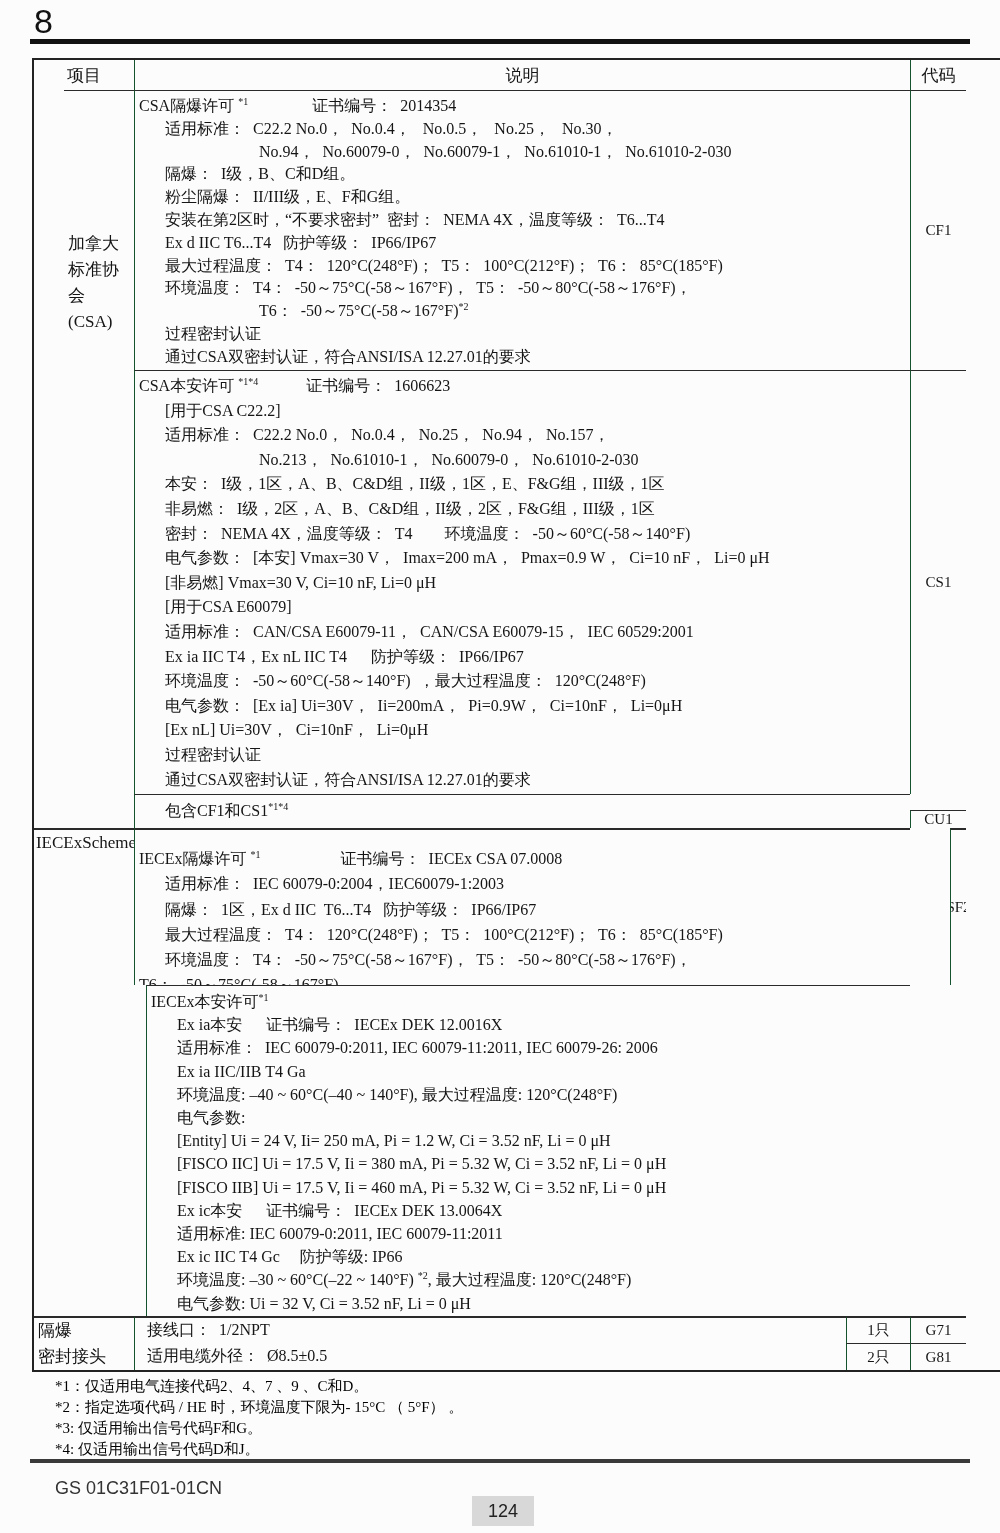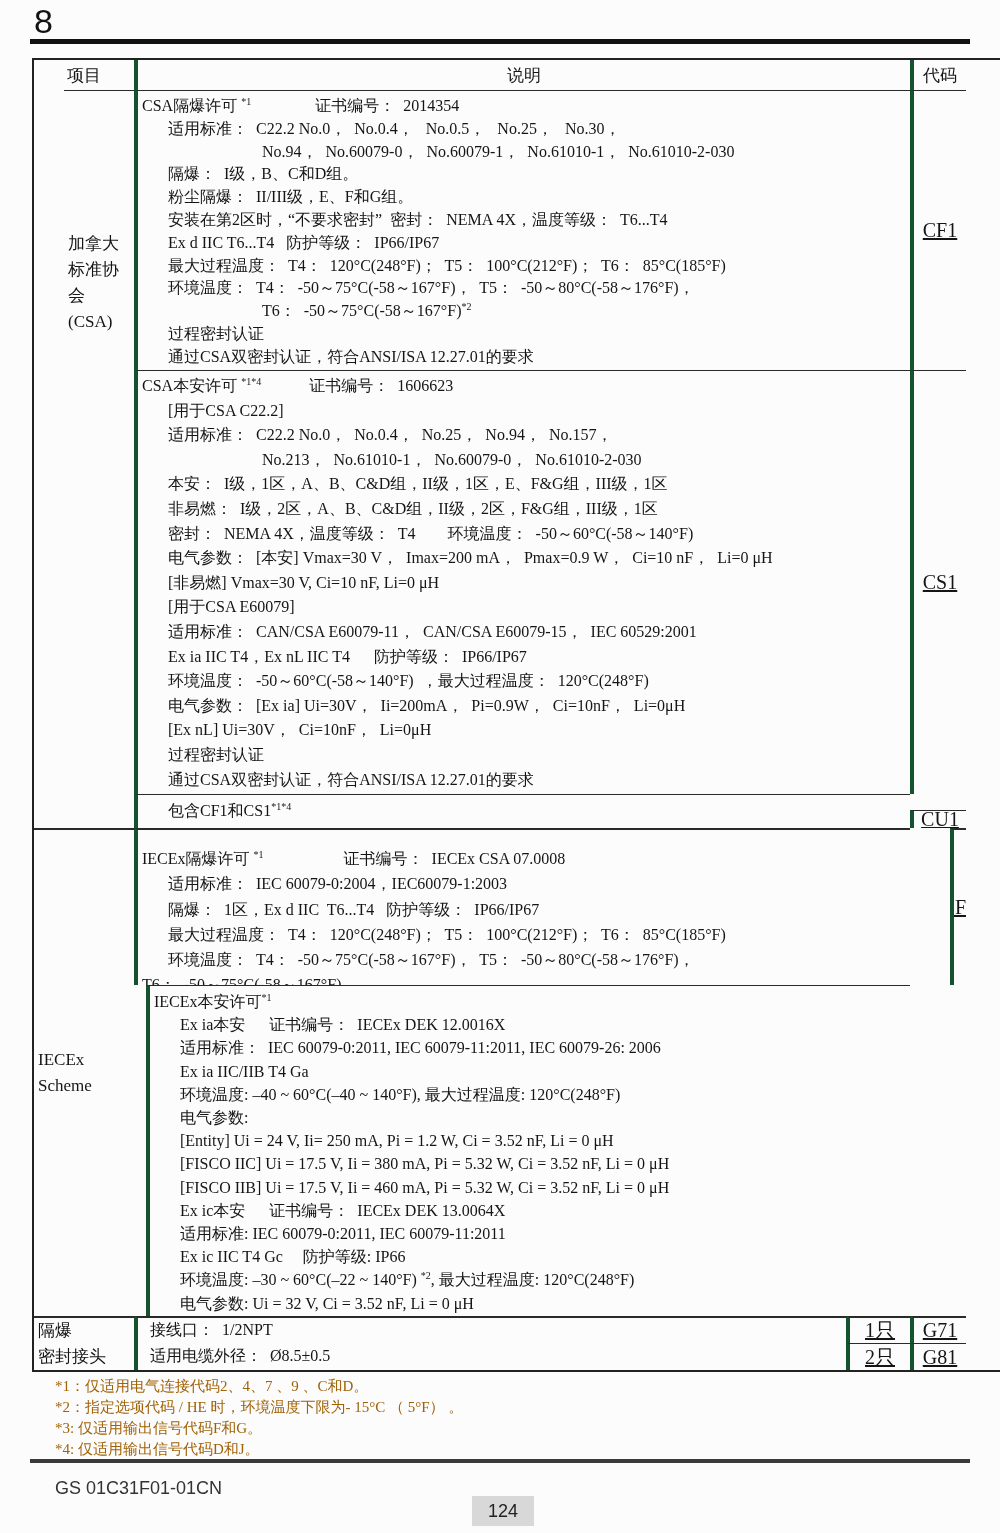"说明" .b-left { border-left: 4px solid #14532d -> 1px solid #14532d }
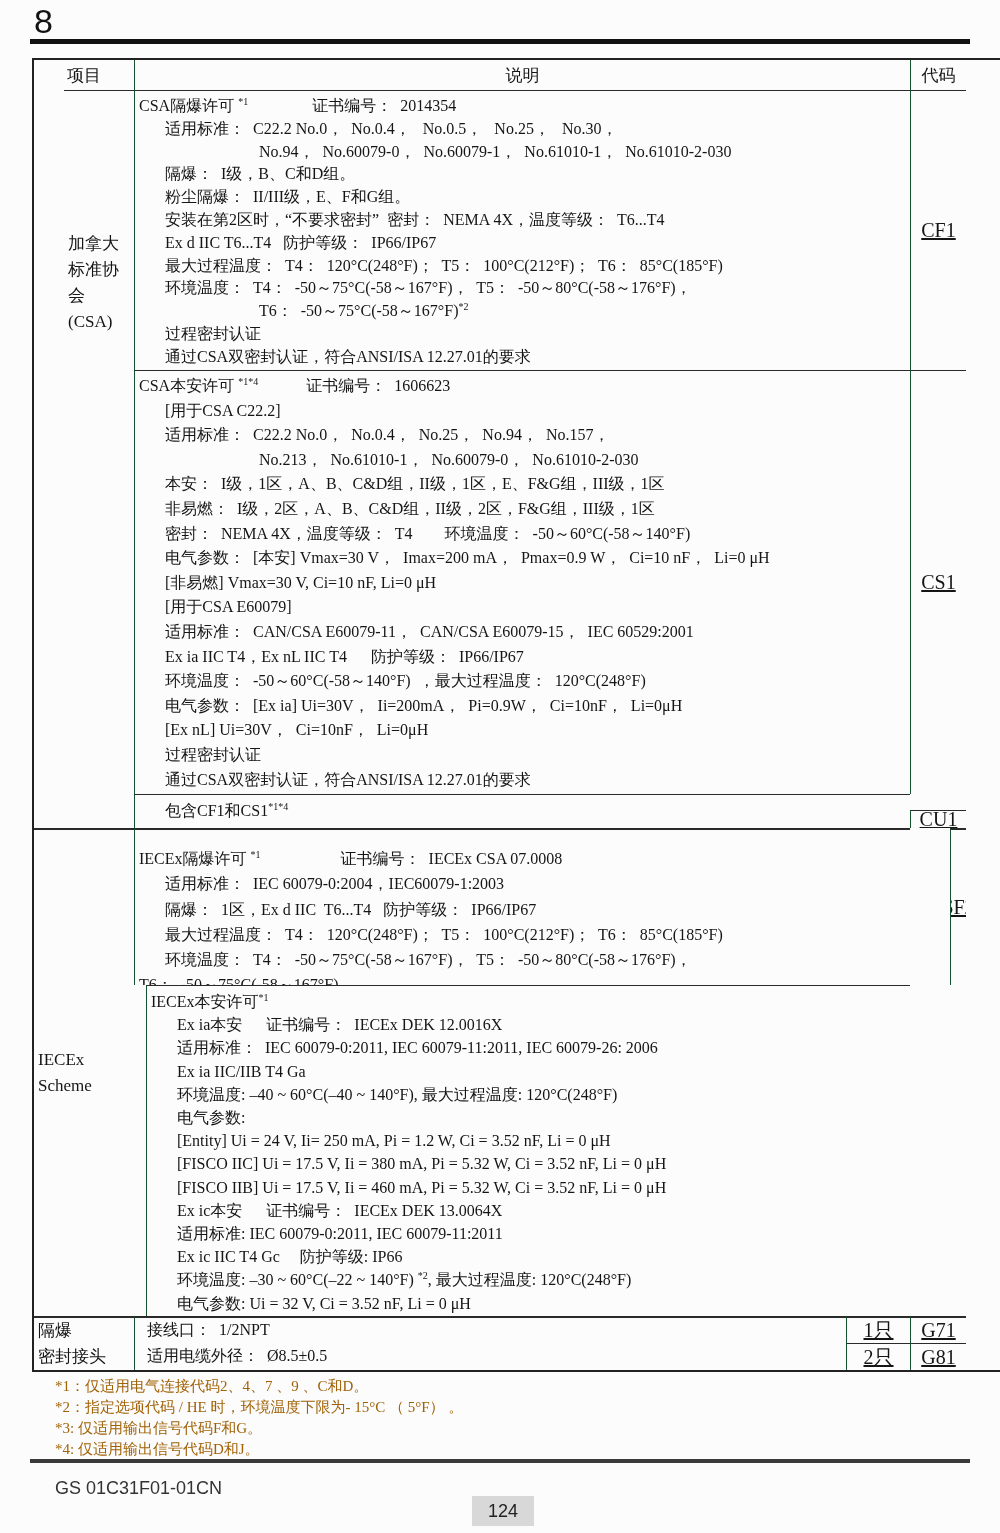"CF1" .code-cell,.qty-cell { font-size: 20px -> 15px; text-decoration: underline -> none }
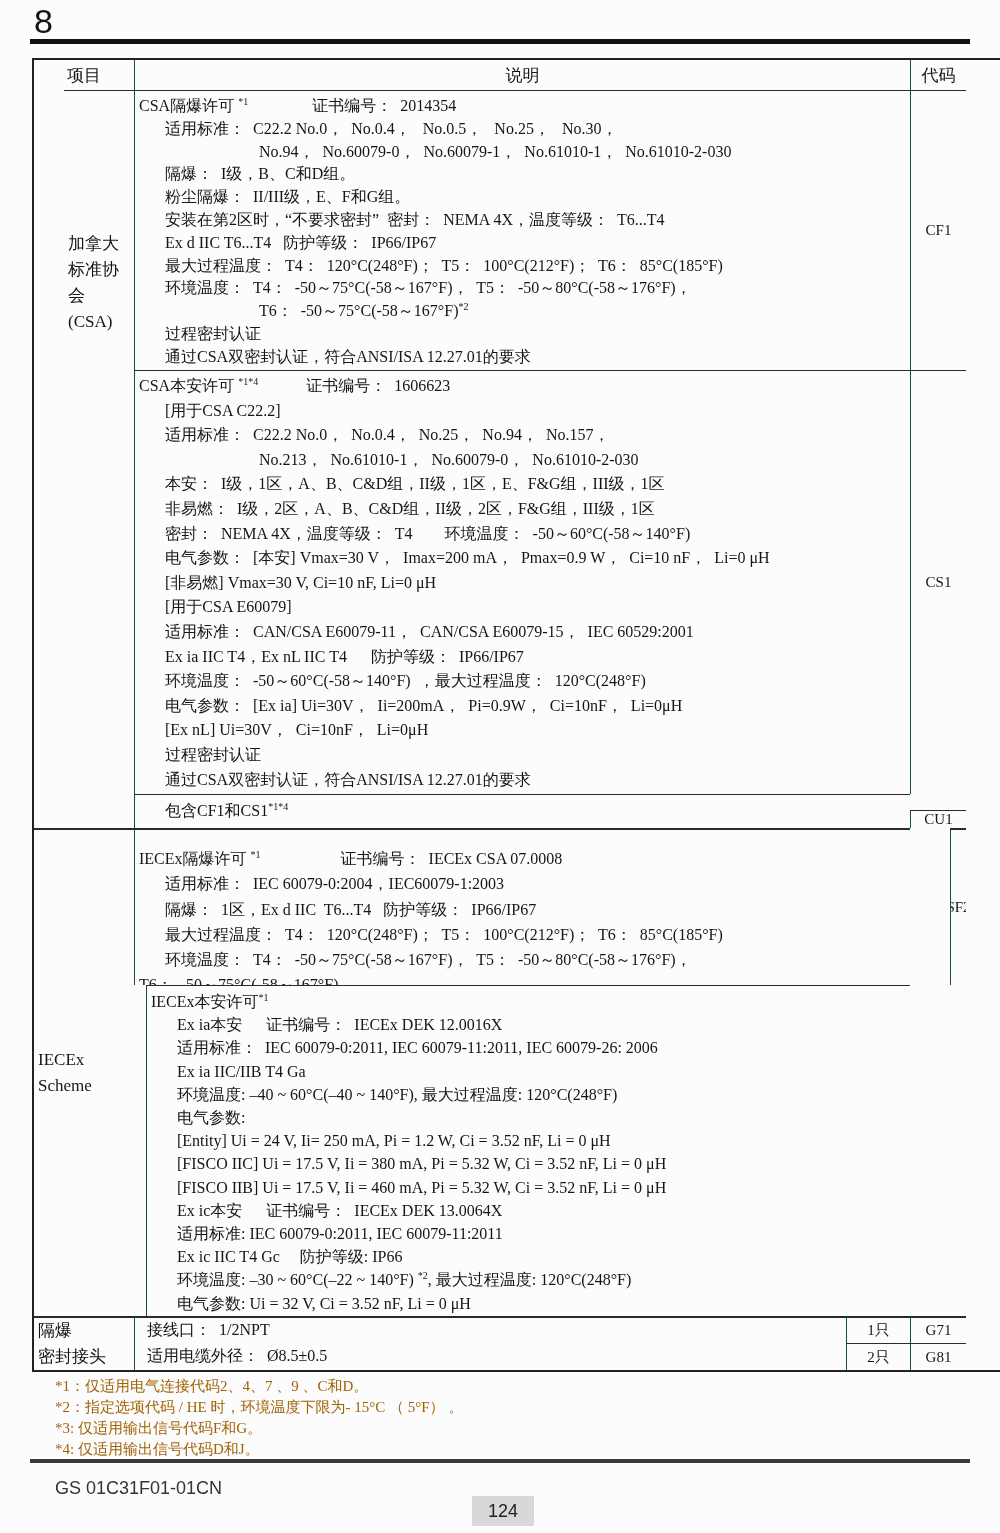"IECEx" .item-g1 { flex-direction: column -> row }
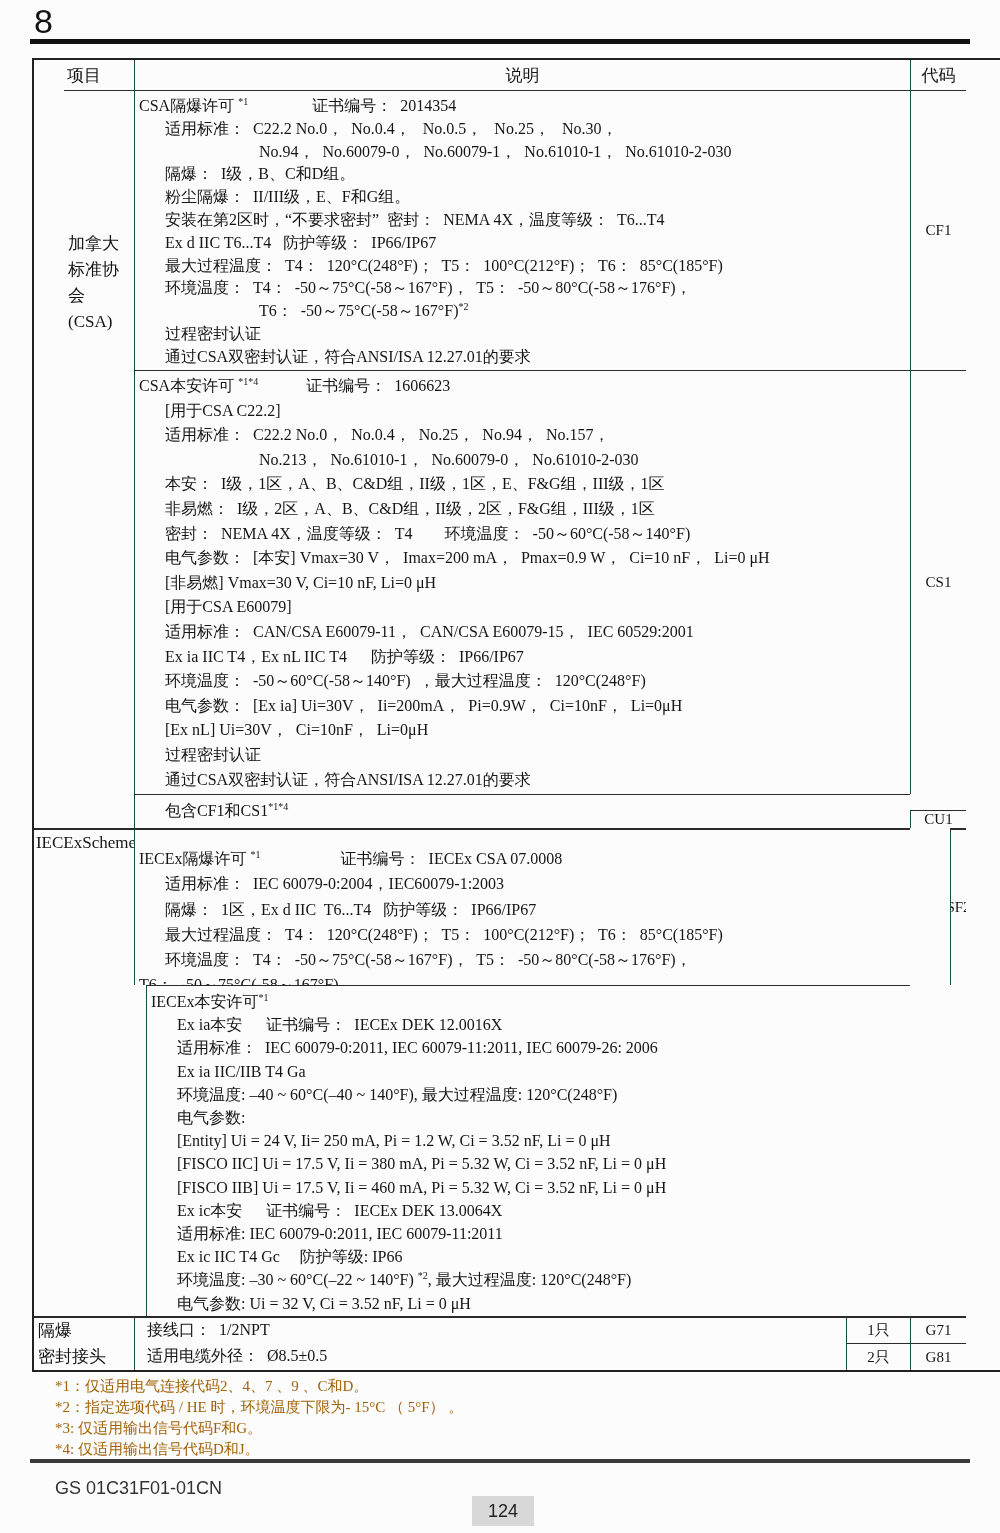"*1：仅适用电气连接代码2、4、7 、9 、C和D。" .footnotes { color: #a16207 -> #000000 }
